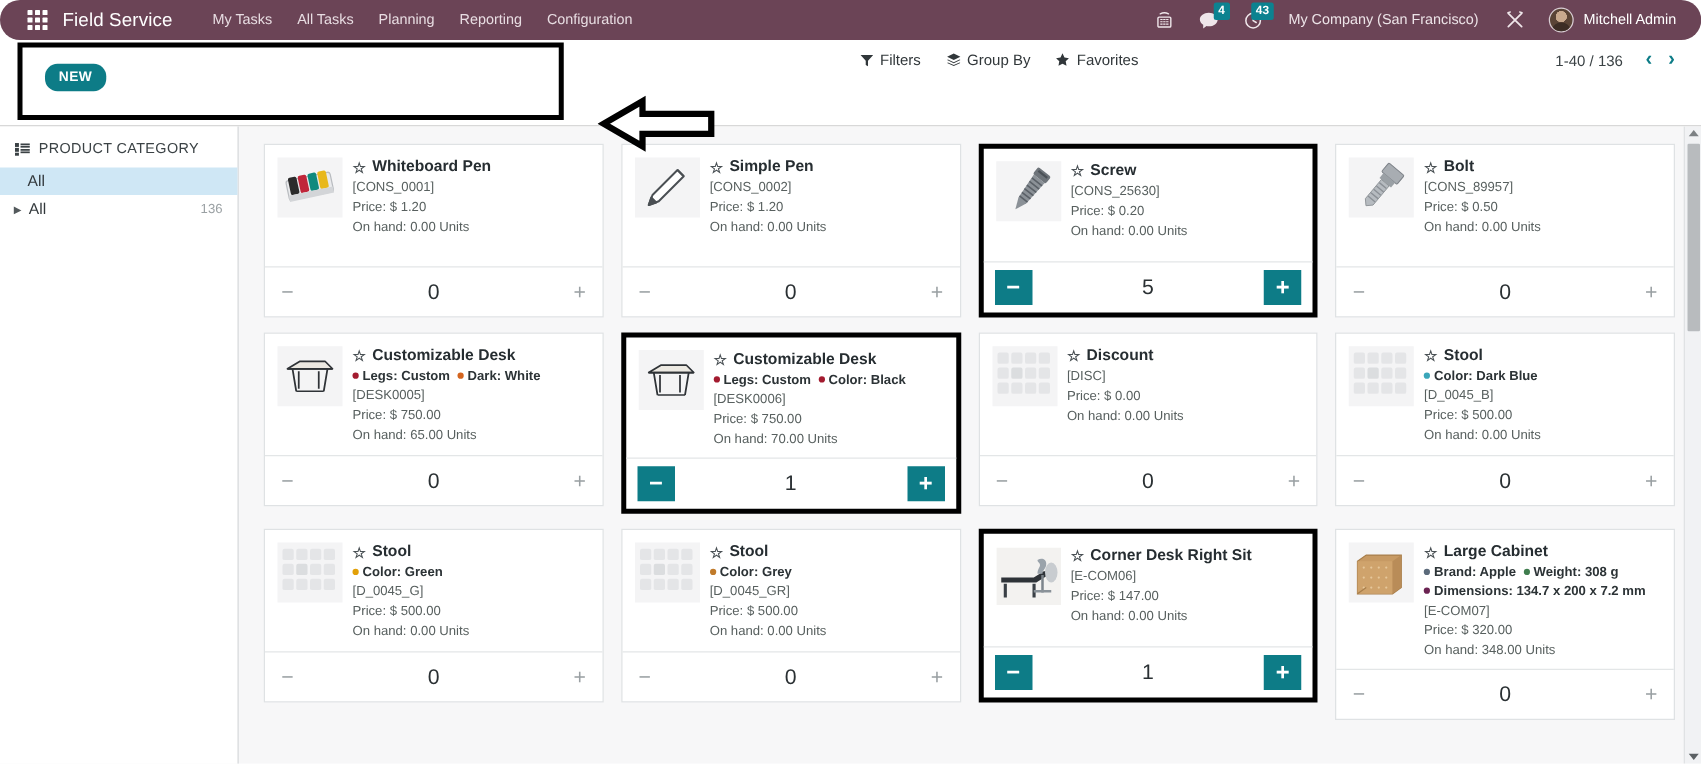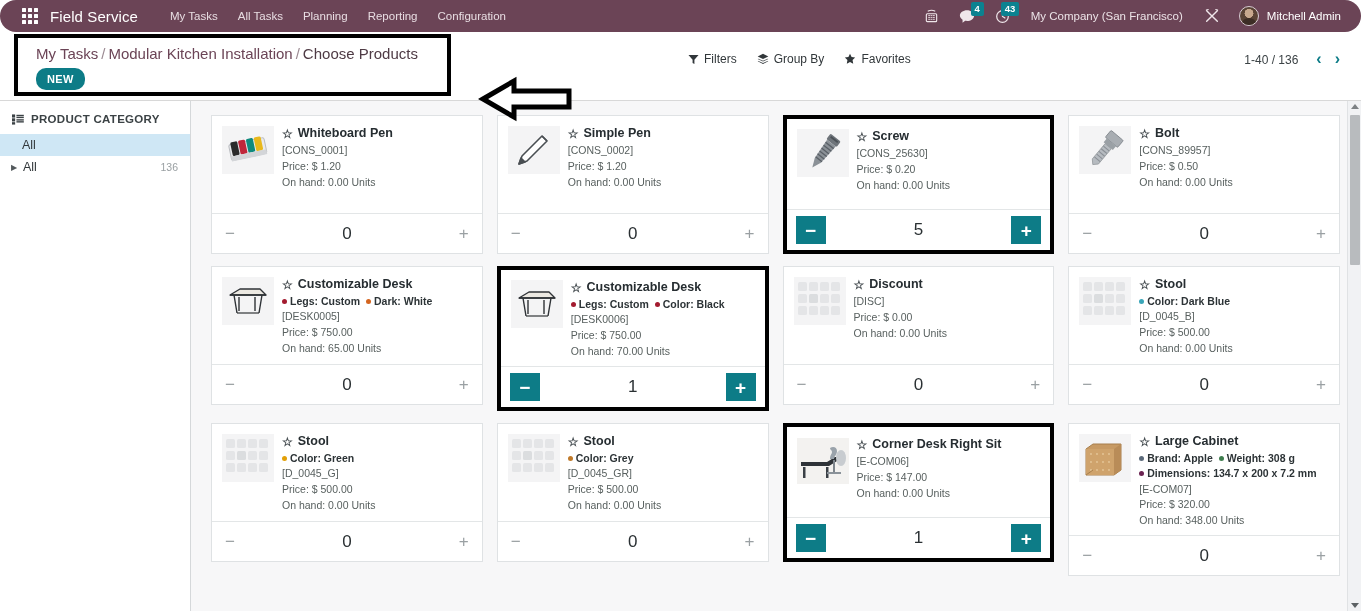"My Tasks / Modular Kitchen" div { html: <div> <span>My Tasks</span><span>/</span><span>Modular Kitchen Installation</span><span>/</span><span>Choose Products</span> </div> -> none }
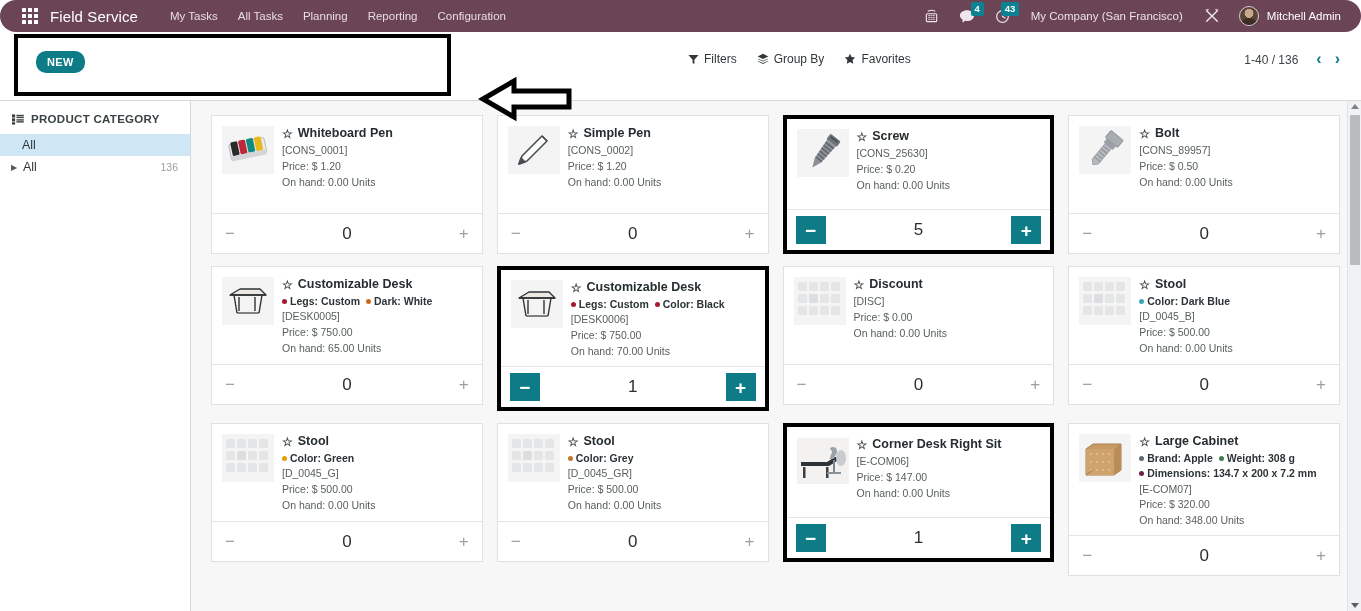"Filters" #toolrow { margin-top: 11px -> none }
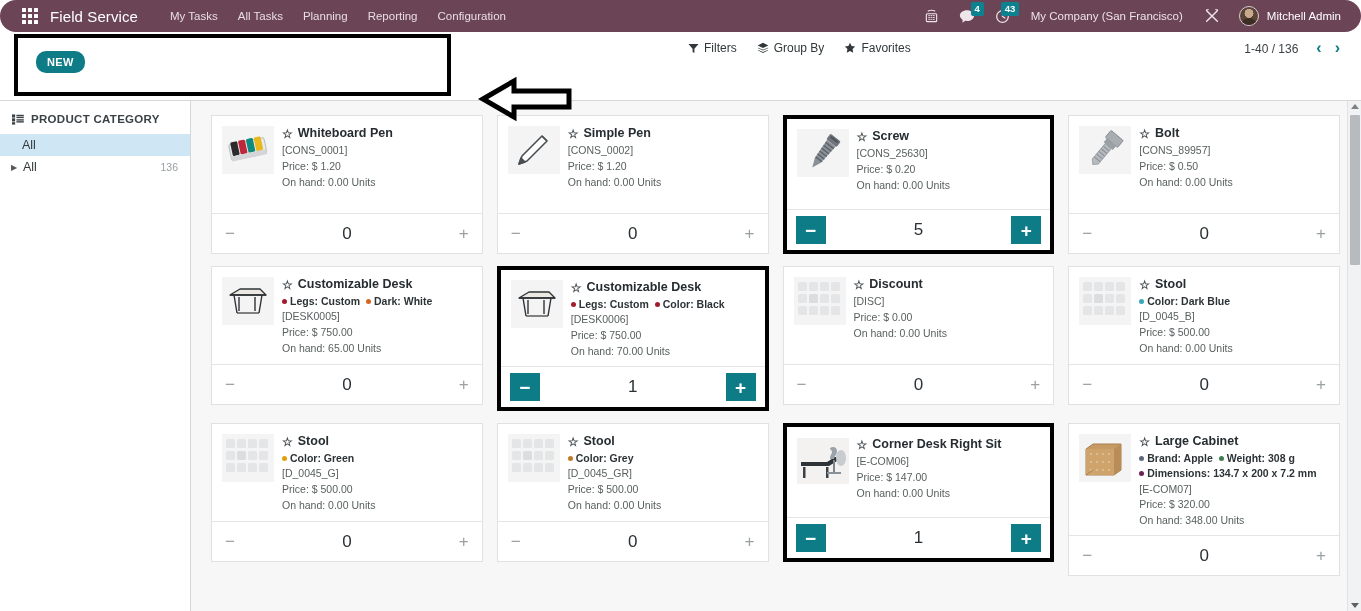"PRODUCT CATEGORY" #cat-header { font-weight: bold -> normal }
